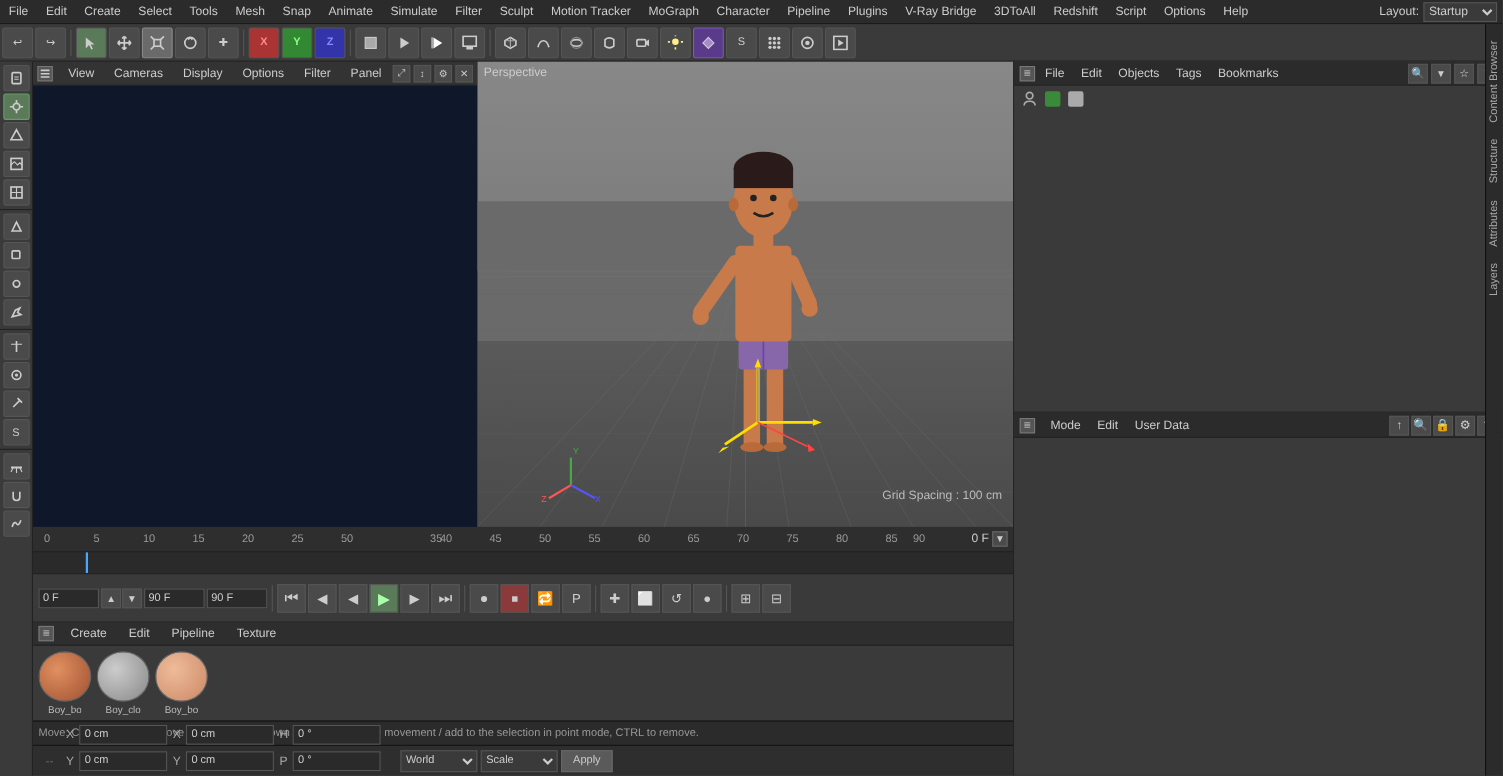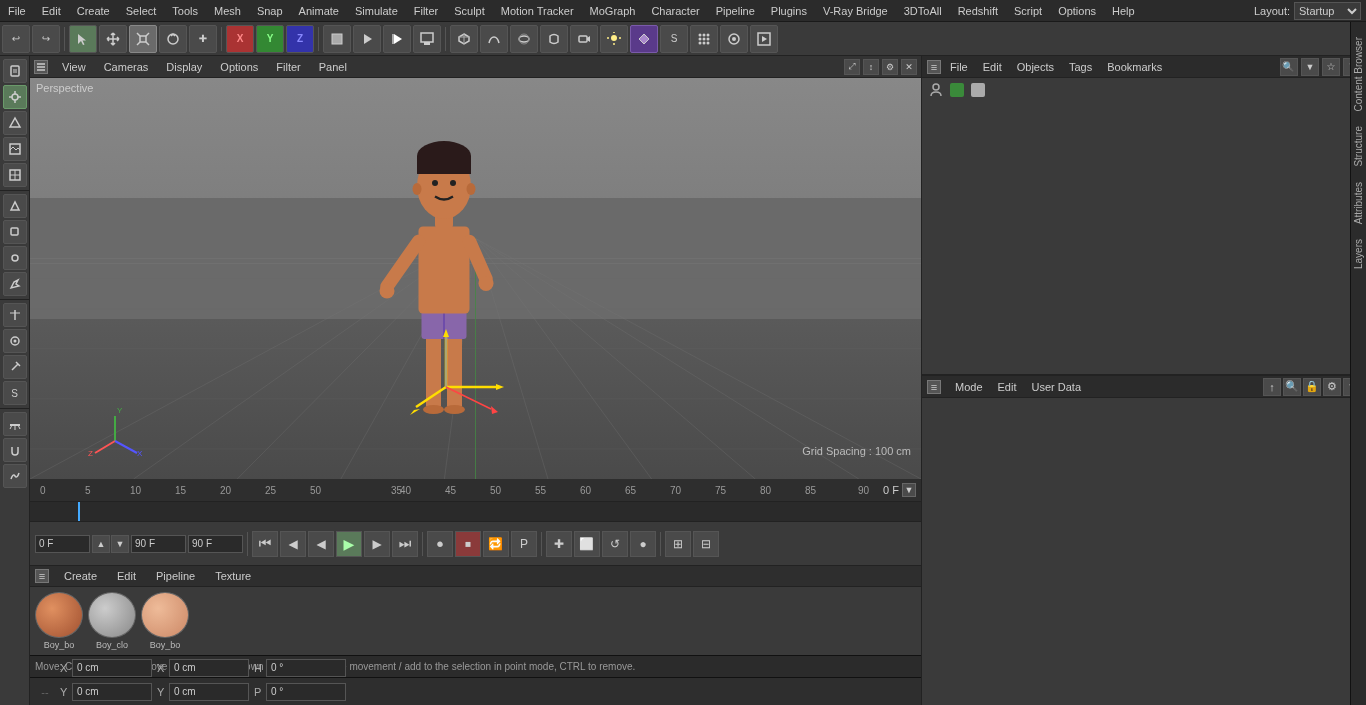"View" #viewport-container { background: #fdba74 -> #0f172a; flex-direction: column -> row }
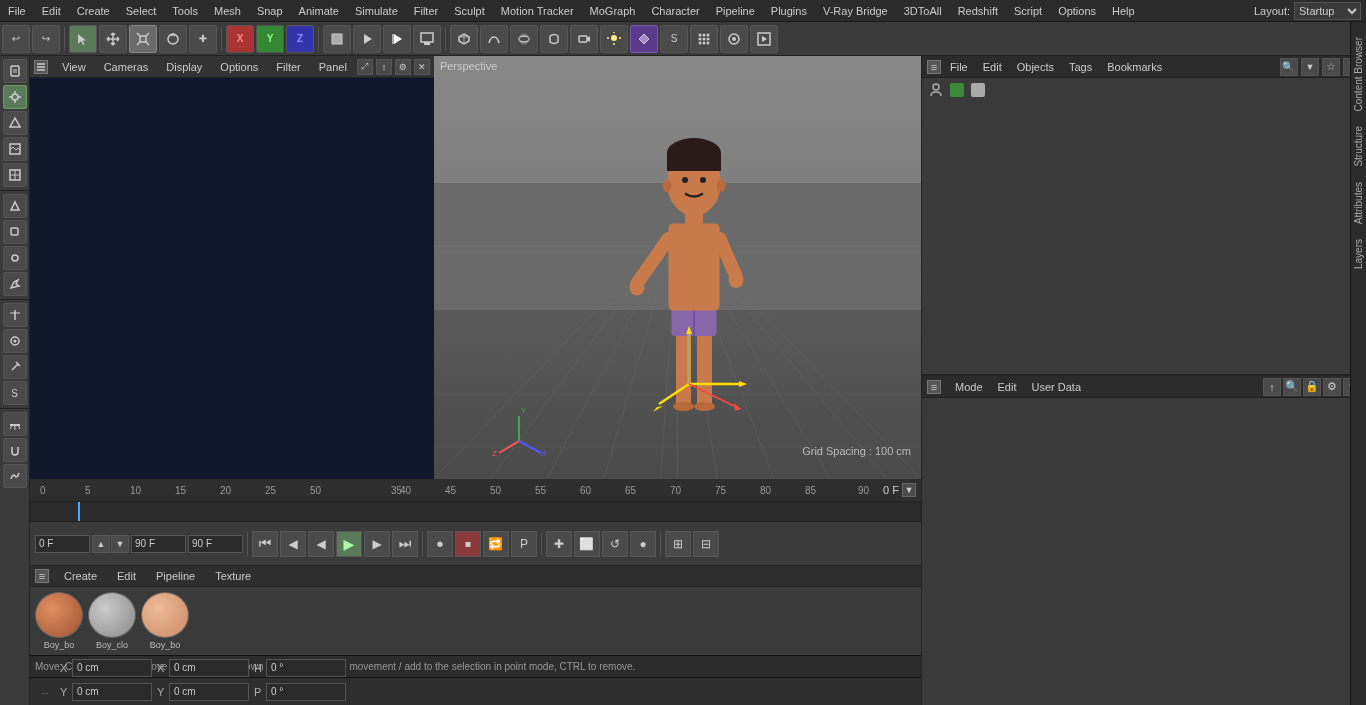"90" span.tick-label { left: 828px -> 800px }
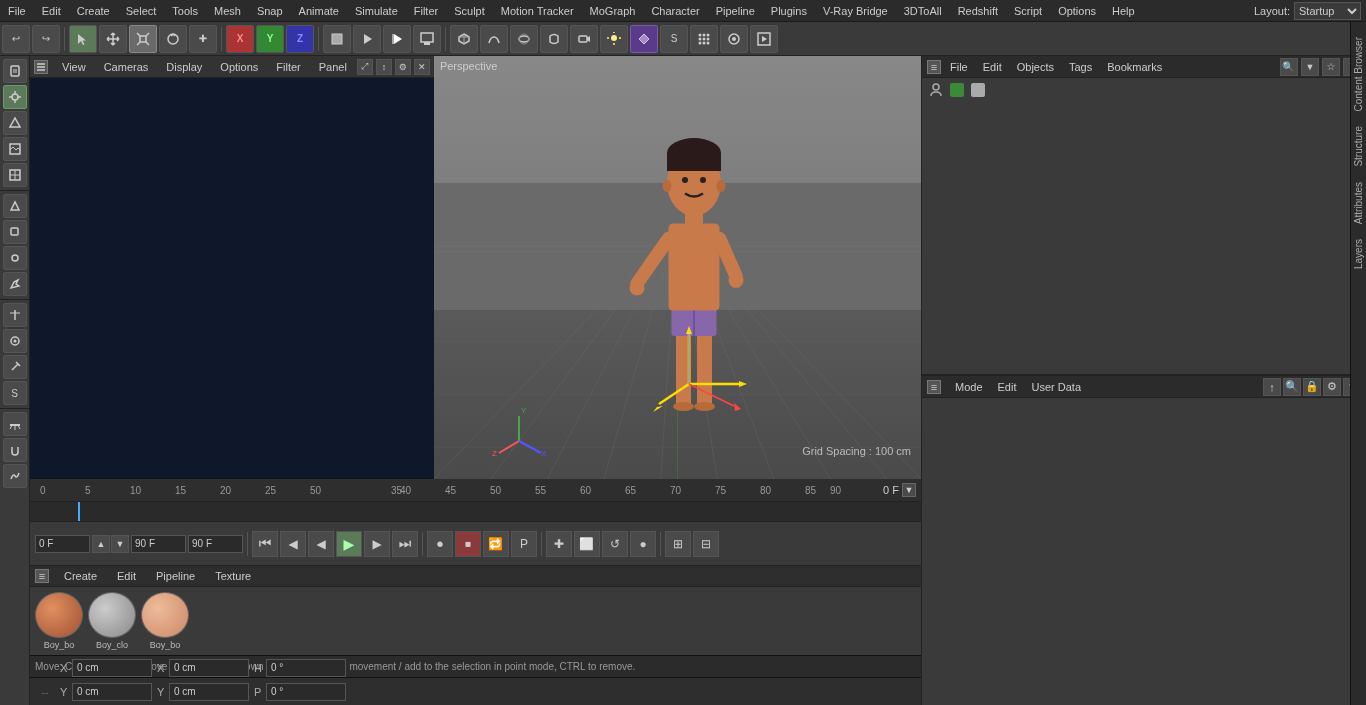"World" div { html: none -> <div> <select> <option>World</option> </select> <select> <option>Scale</option> </select> <button>Apply</button> </div> }
